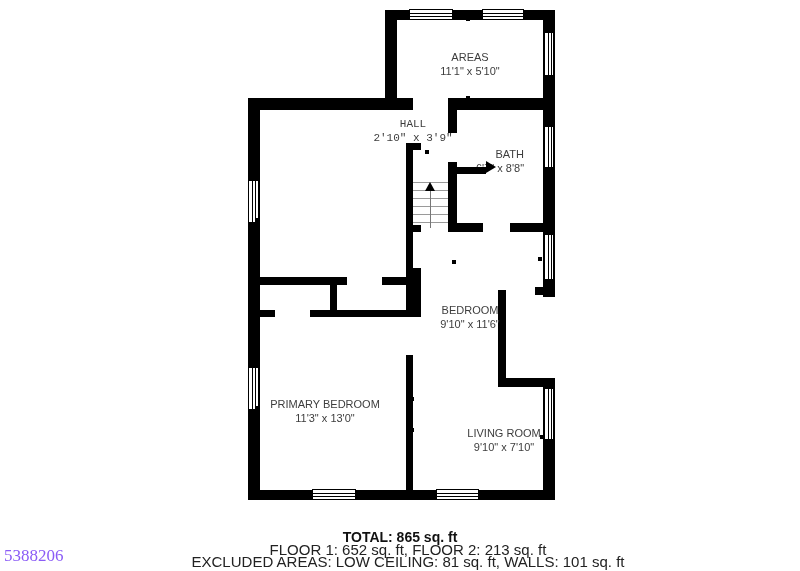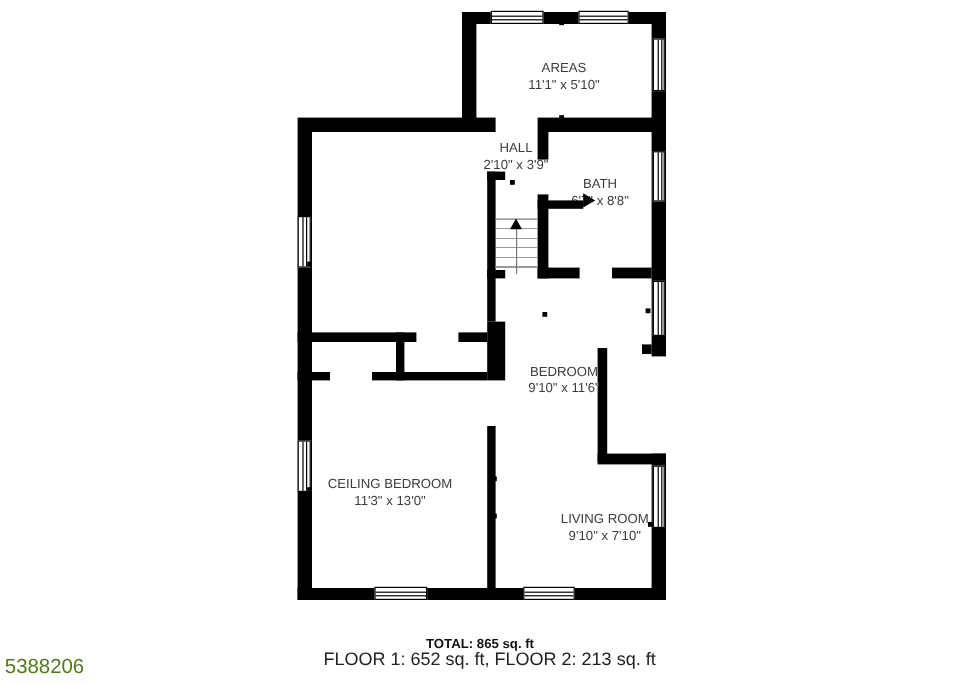"HALL" div.room-label { font-family: none -> Liberation Mono, monospace; left: 430px -> 413px }
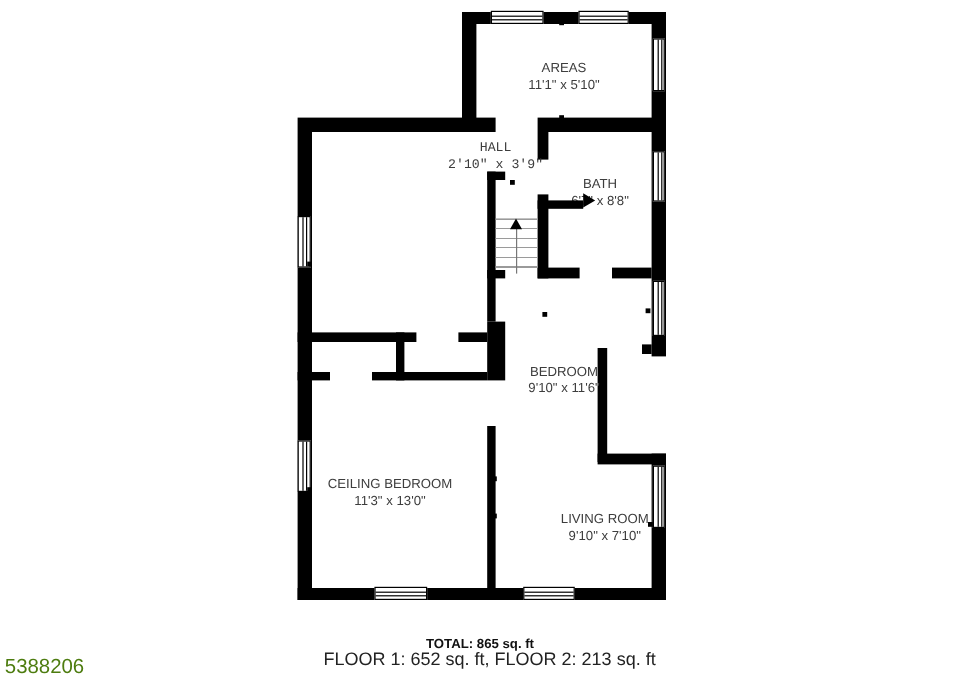"BATH" div.room-label { text-align: none -> right }
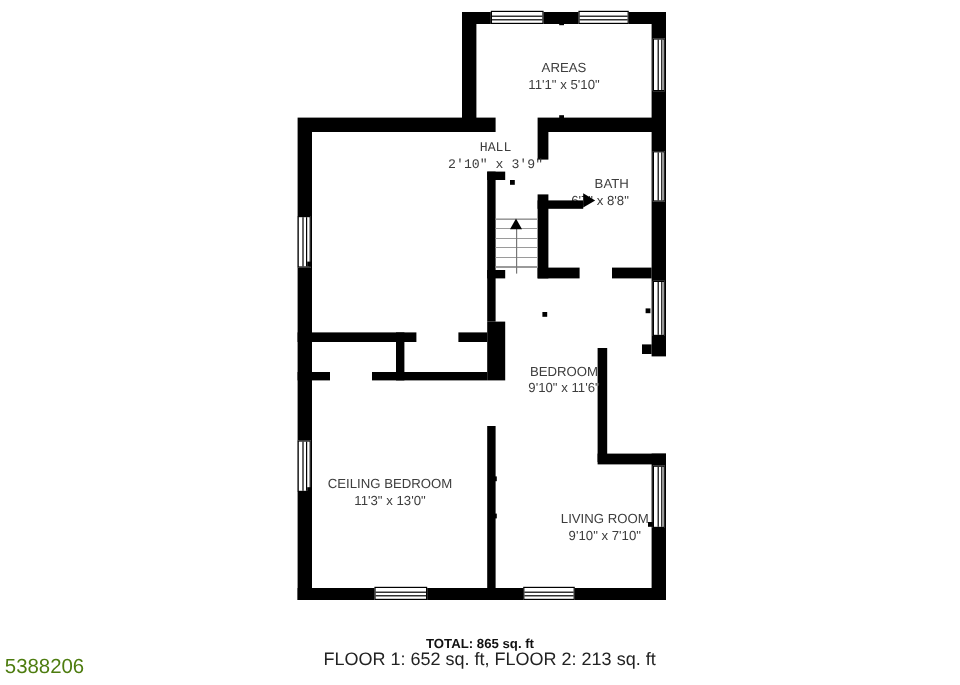"CEILING BEDROOM" div { text: CEILING -> PRIMARY }
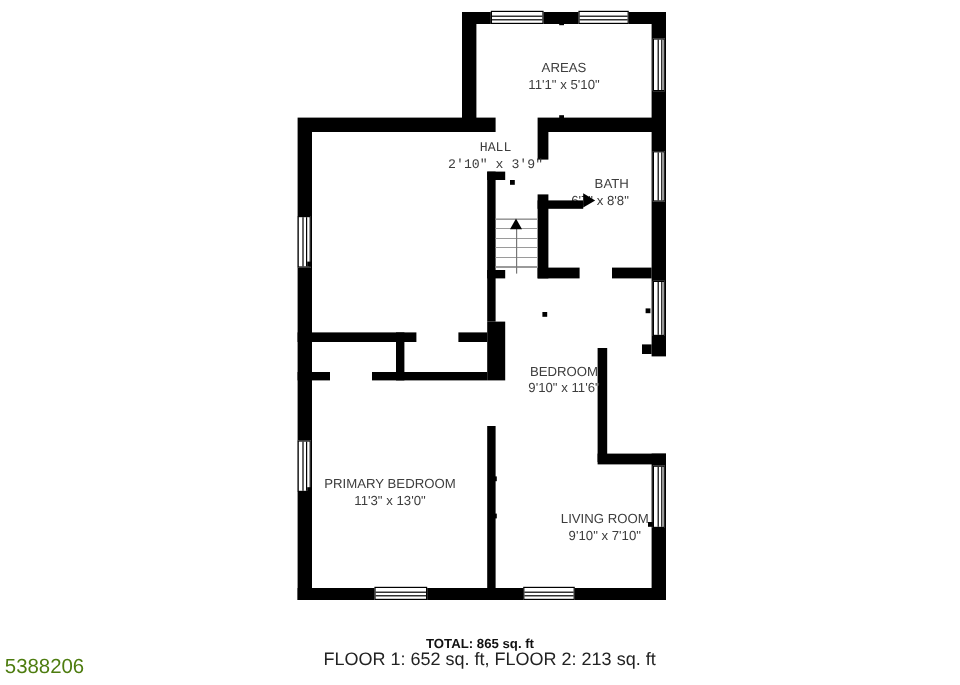"TOTAL: 865 sq. ft" .footer .total { font-size: 11px -> 14px }
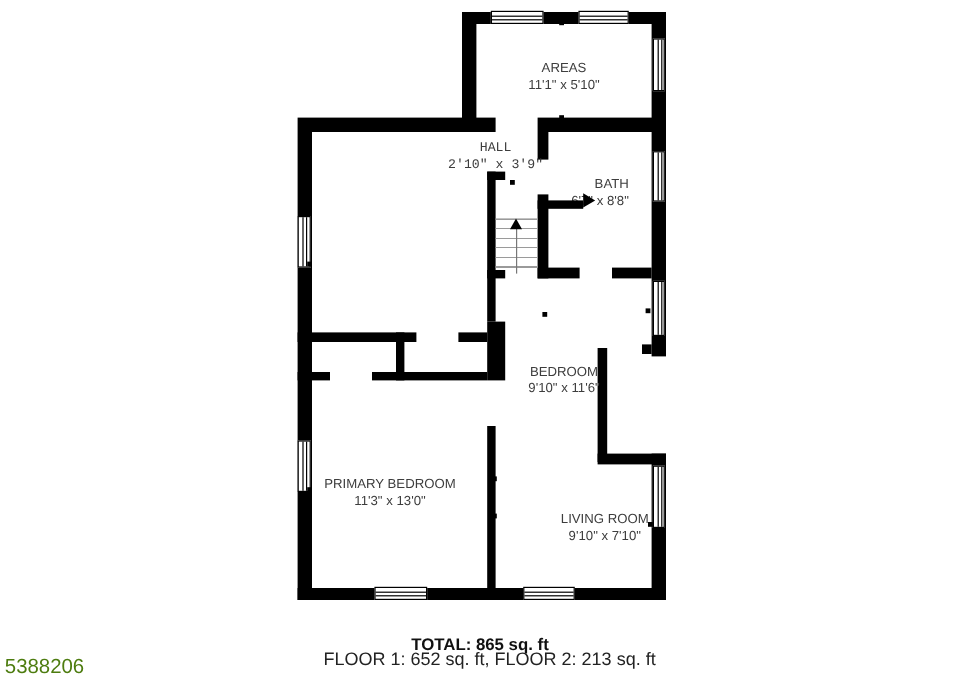"5388206" .watermark { color: #4d7c0f -> #8b5cf6; font-family: none -> Liberation Serif, serif }
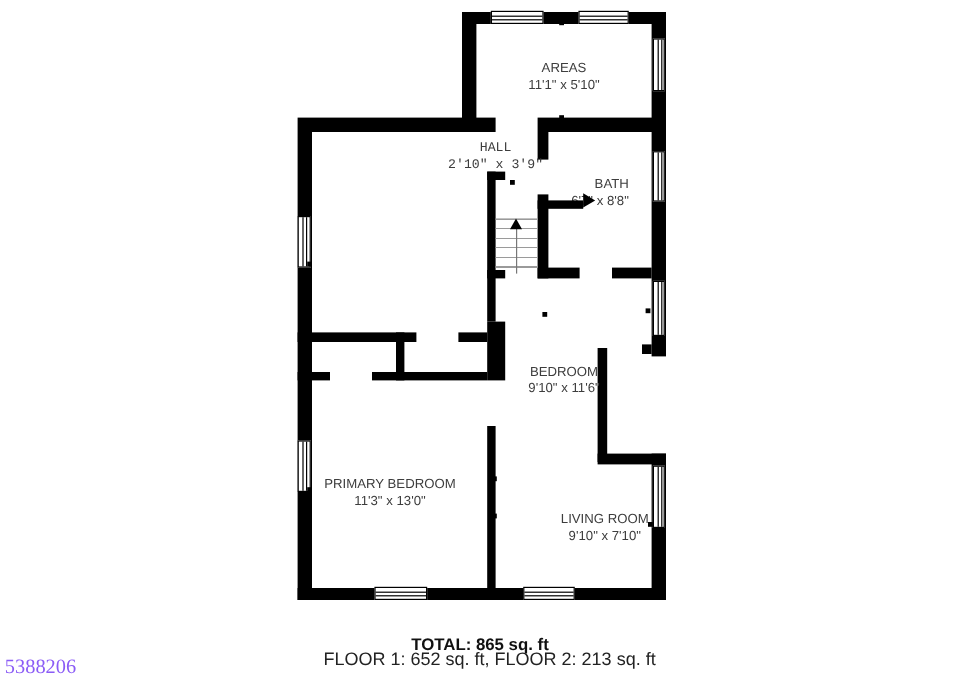"EXCLUDED AREAS: LOW CEILING: 81" div.line { html: none -> <div>EXCLUDED AREAS: LOW CEILING: 81 sq. ft, WALLS: 101 sq. ft</div> }
